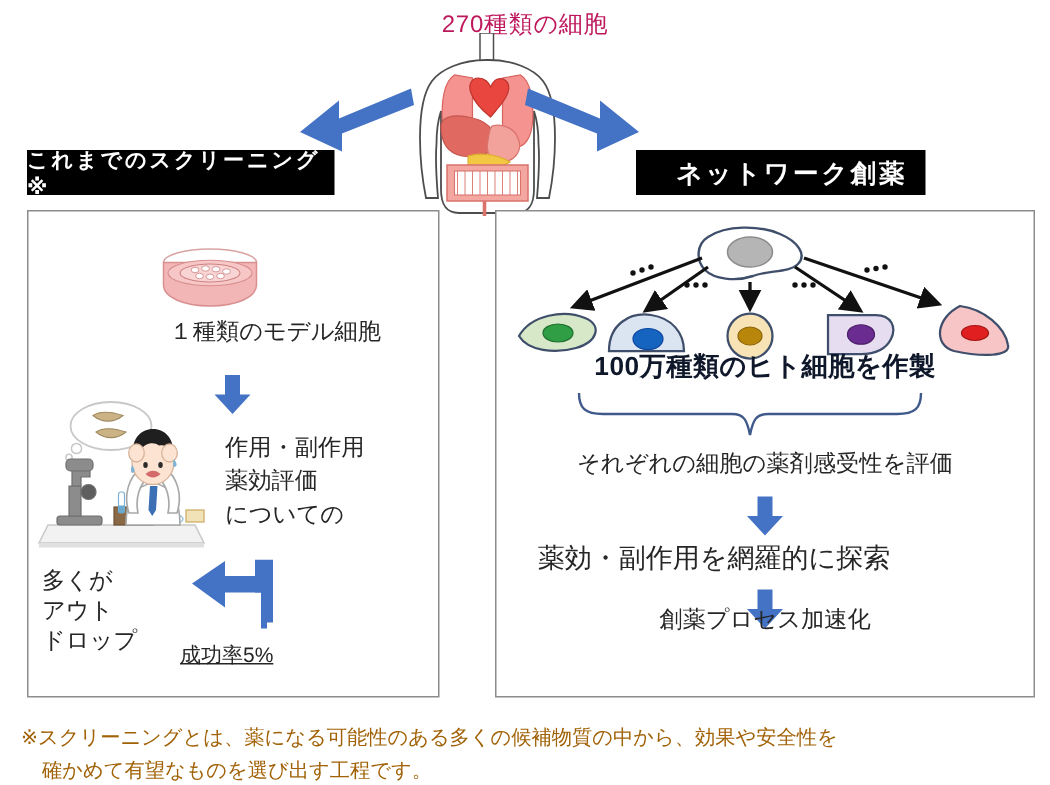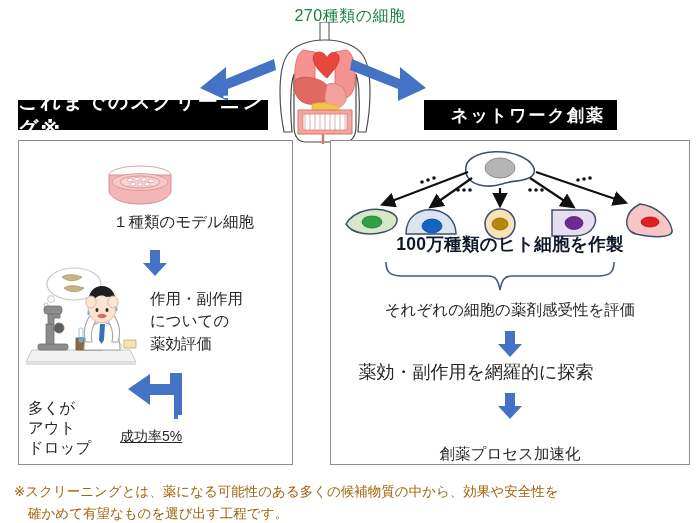"270種類の細胞" .top-title { color: #15803d -> #be185d }
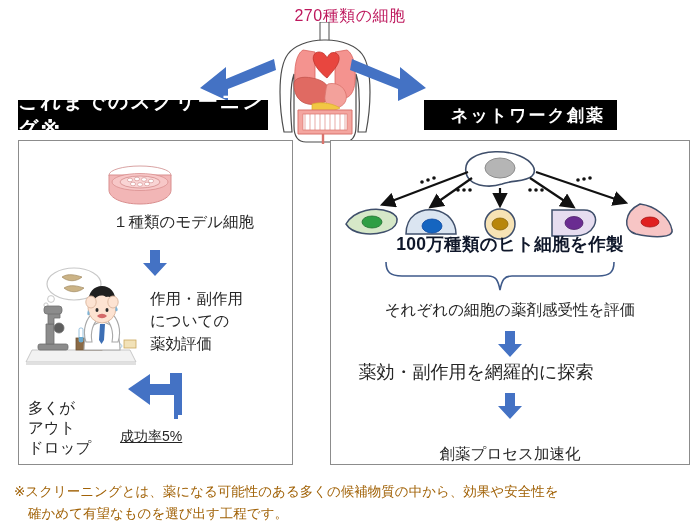"これまでのスクリーニング※" .banner-left { font-size: 20px -> 14px; width: 250px -> 205px }
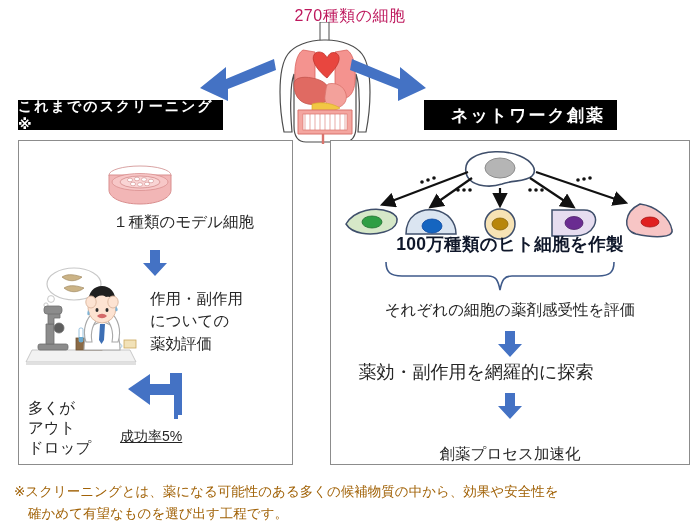"についての" div { order: before "薬効評価" -> after "薬効評価" }
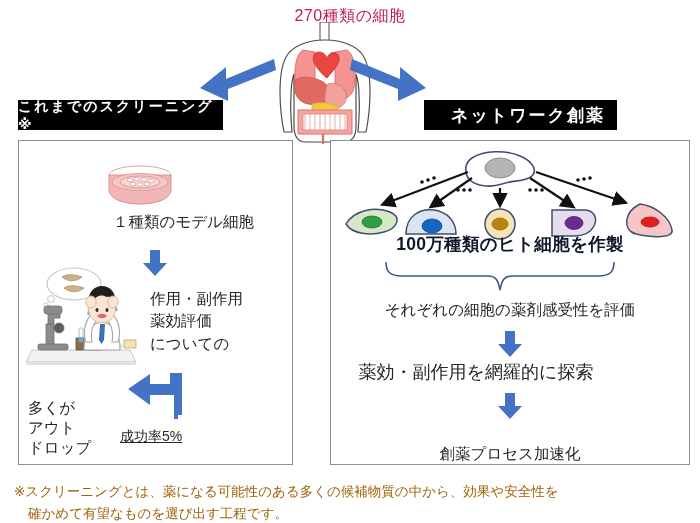"多くが" .label-dropout { margin-top: 20px -> none }
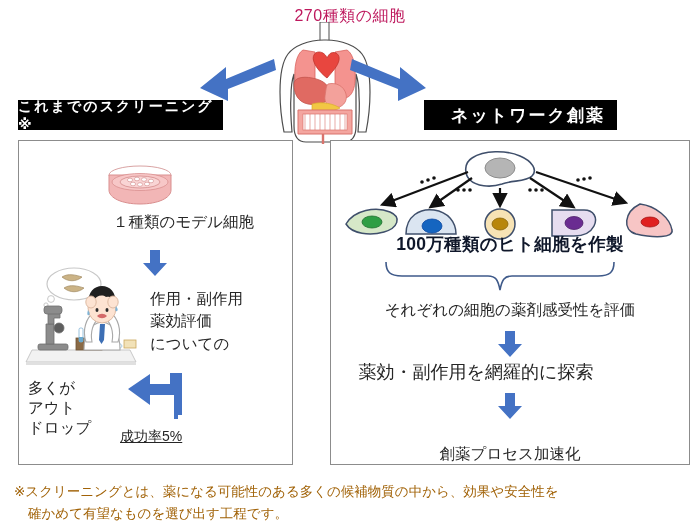"創薬プロセス加速化" .label-accel { top: 444px -> 404px }
